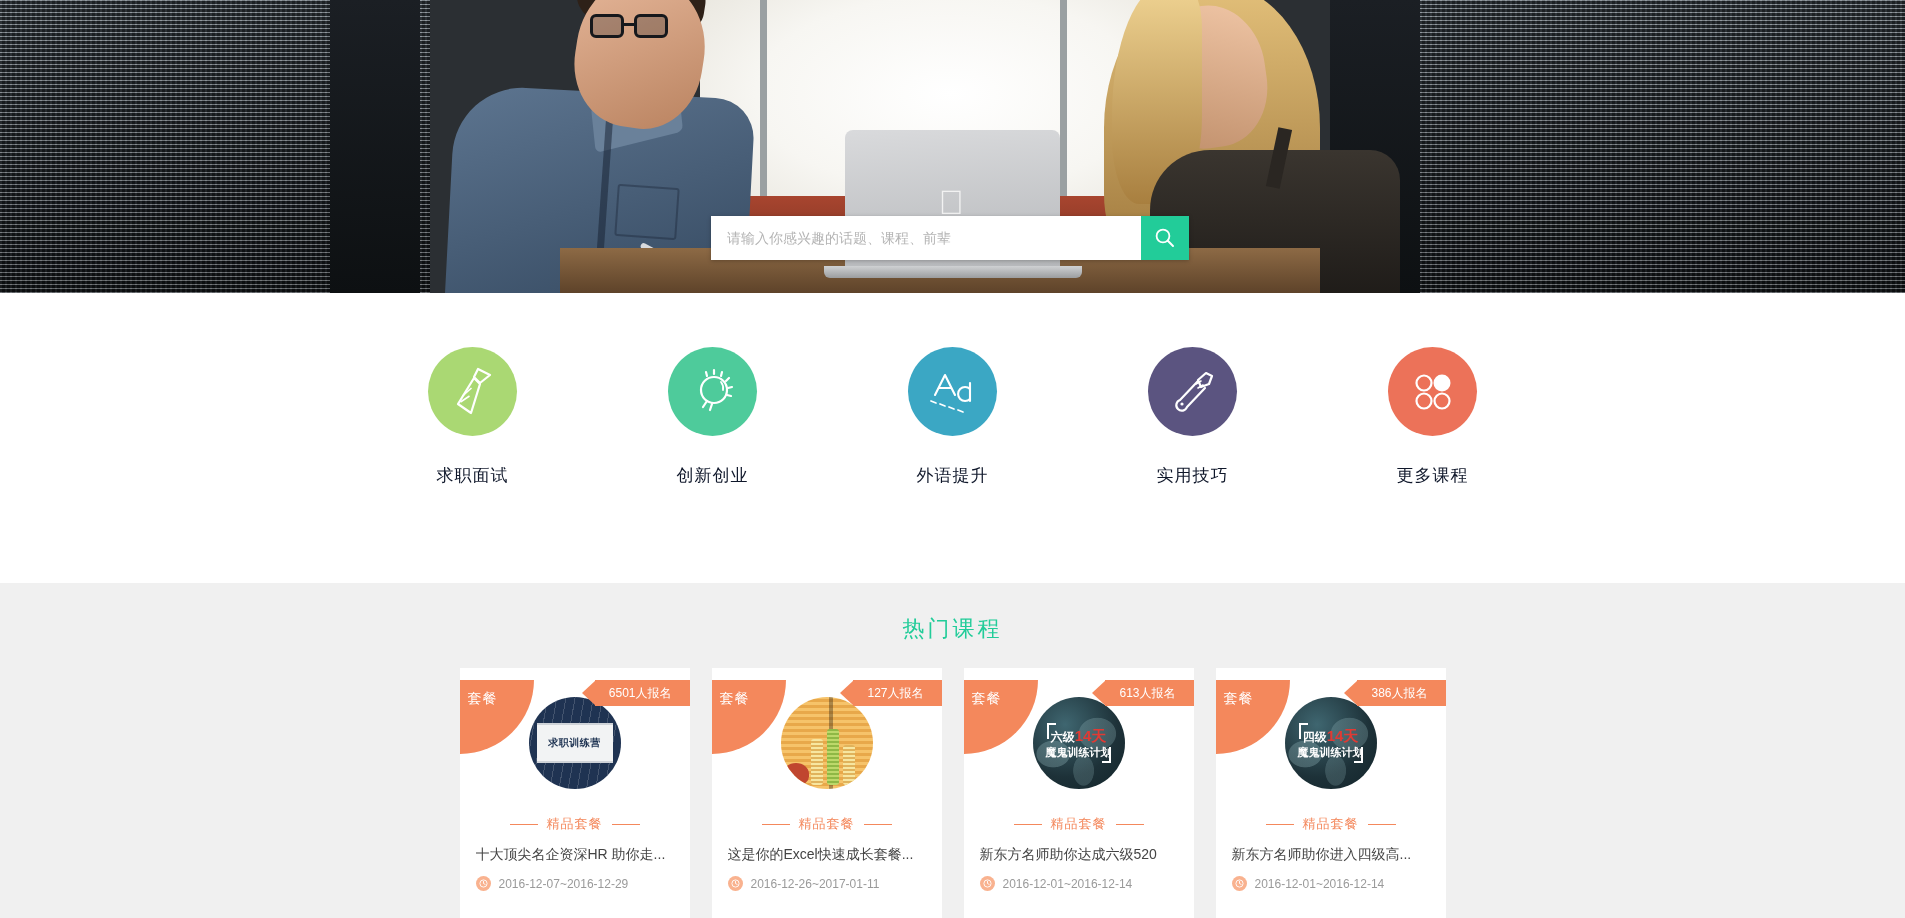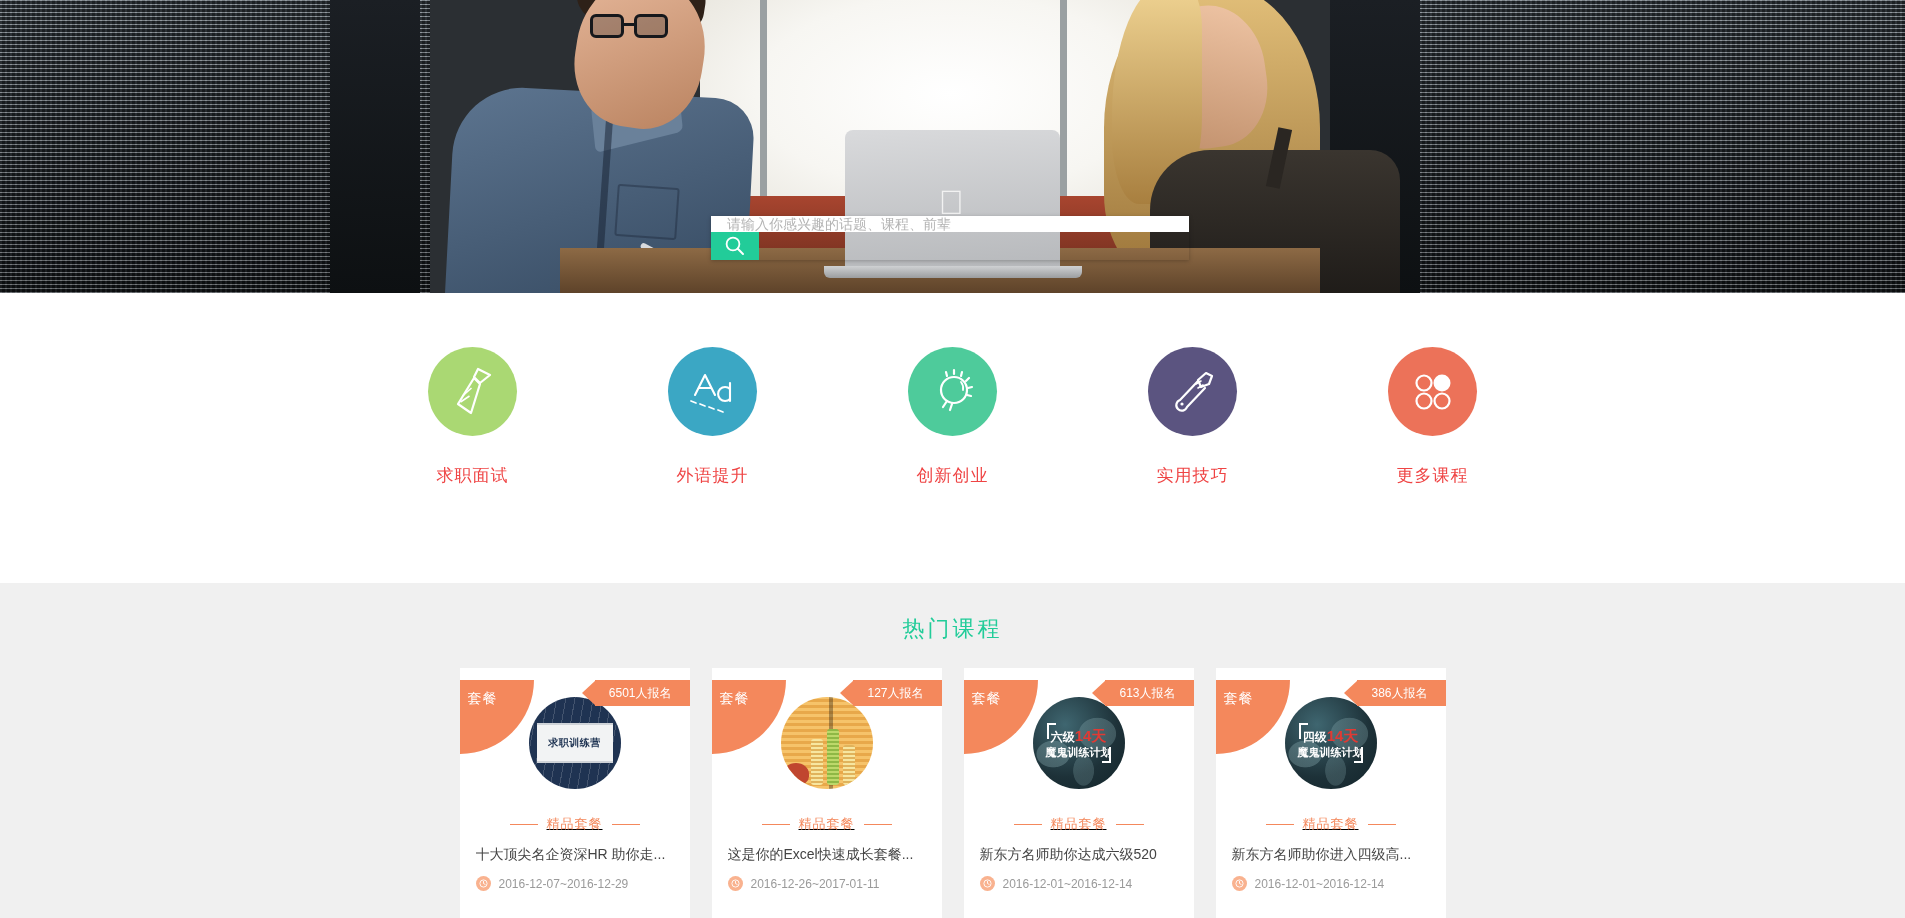"请输入你感兴趣的话题、课程、前辈" .search-wrap { flex-direction: column -> none }
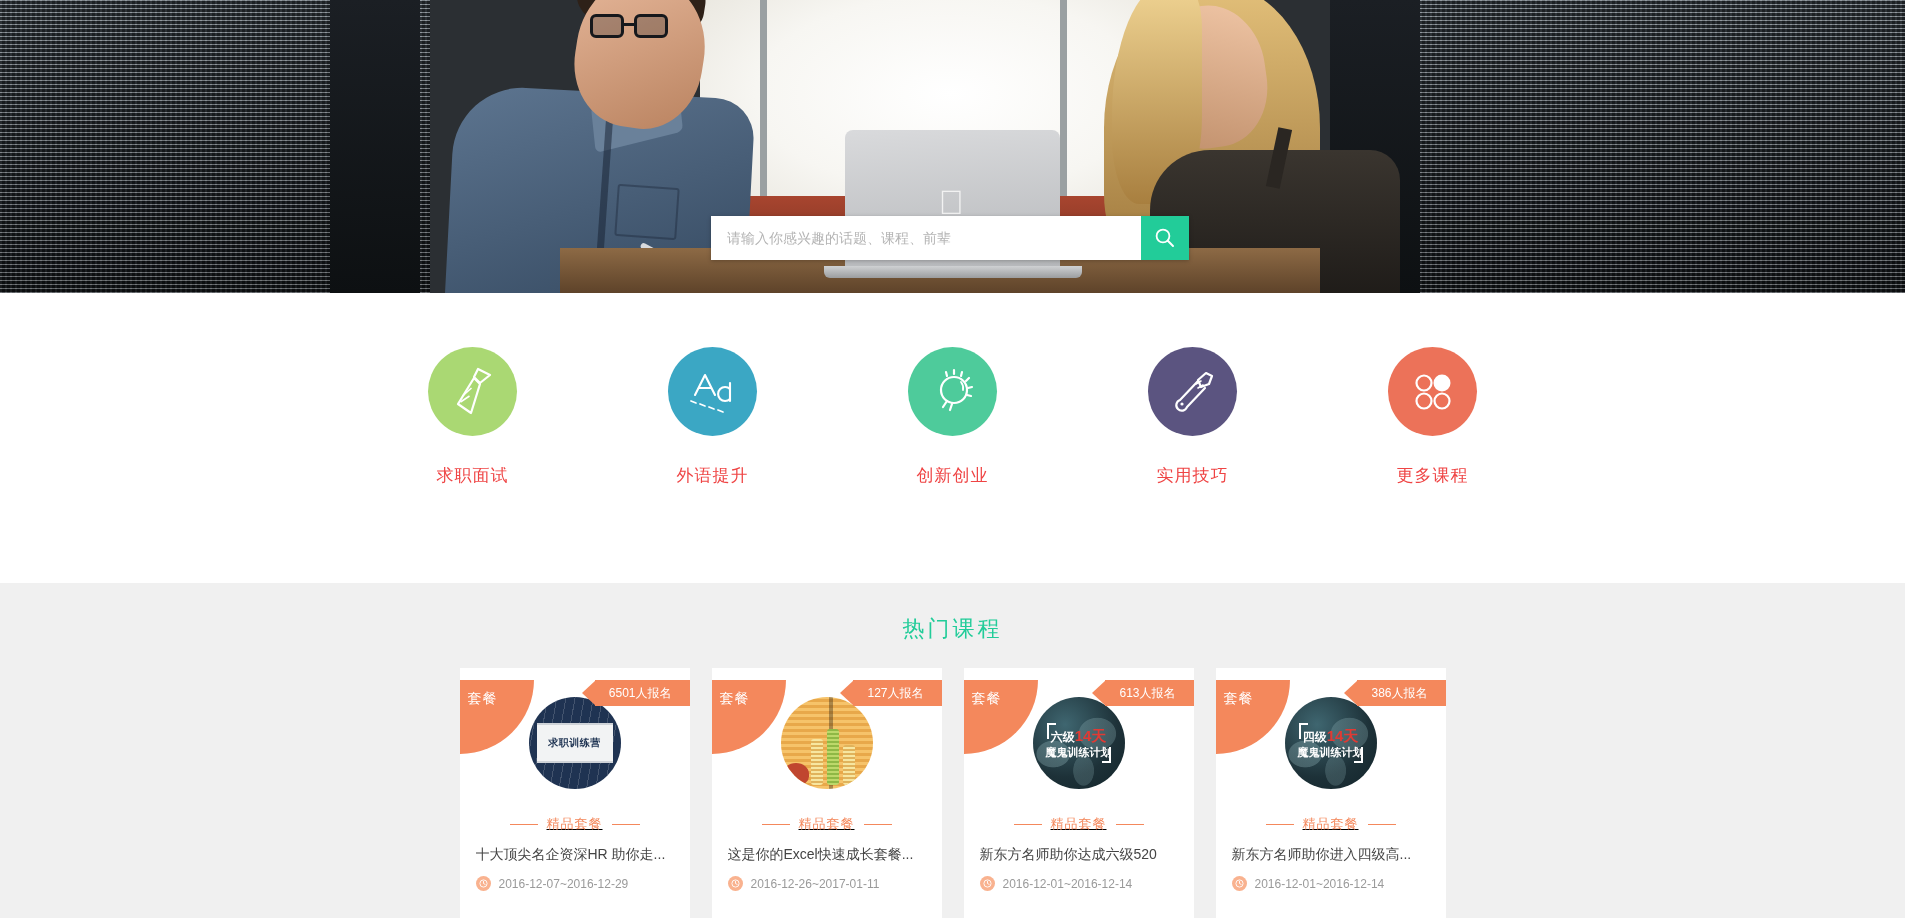"求职面试" .cat-label { color: #ef4444 -> #0f172a }
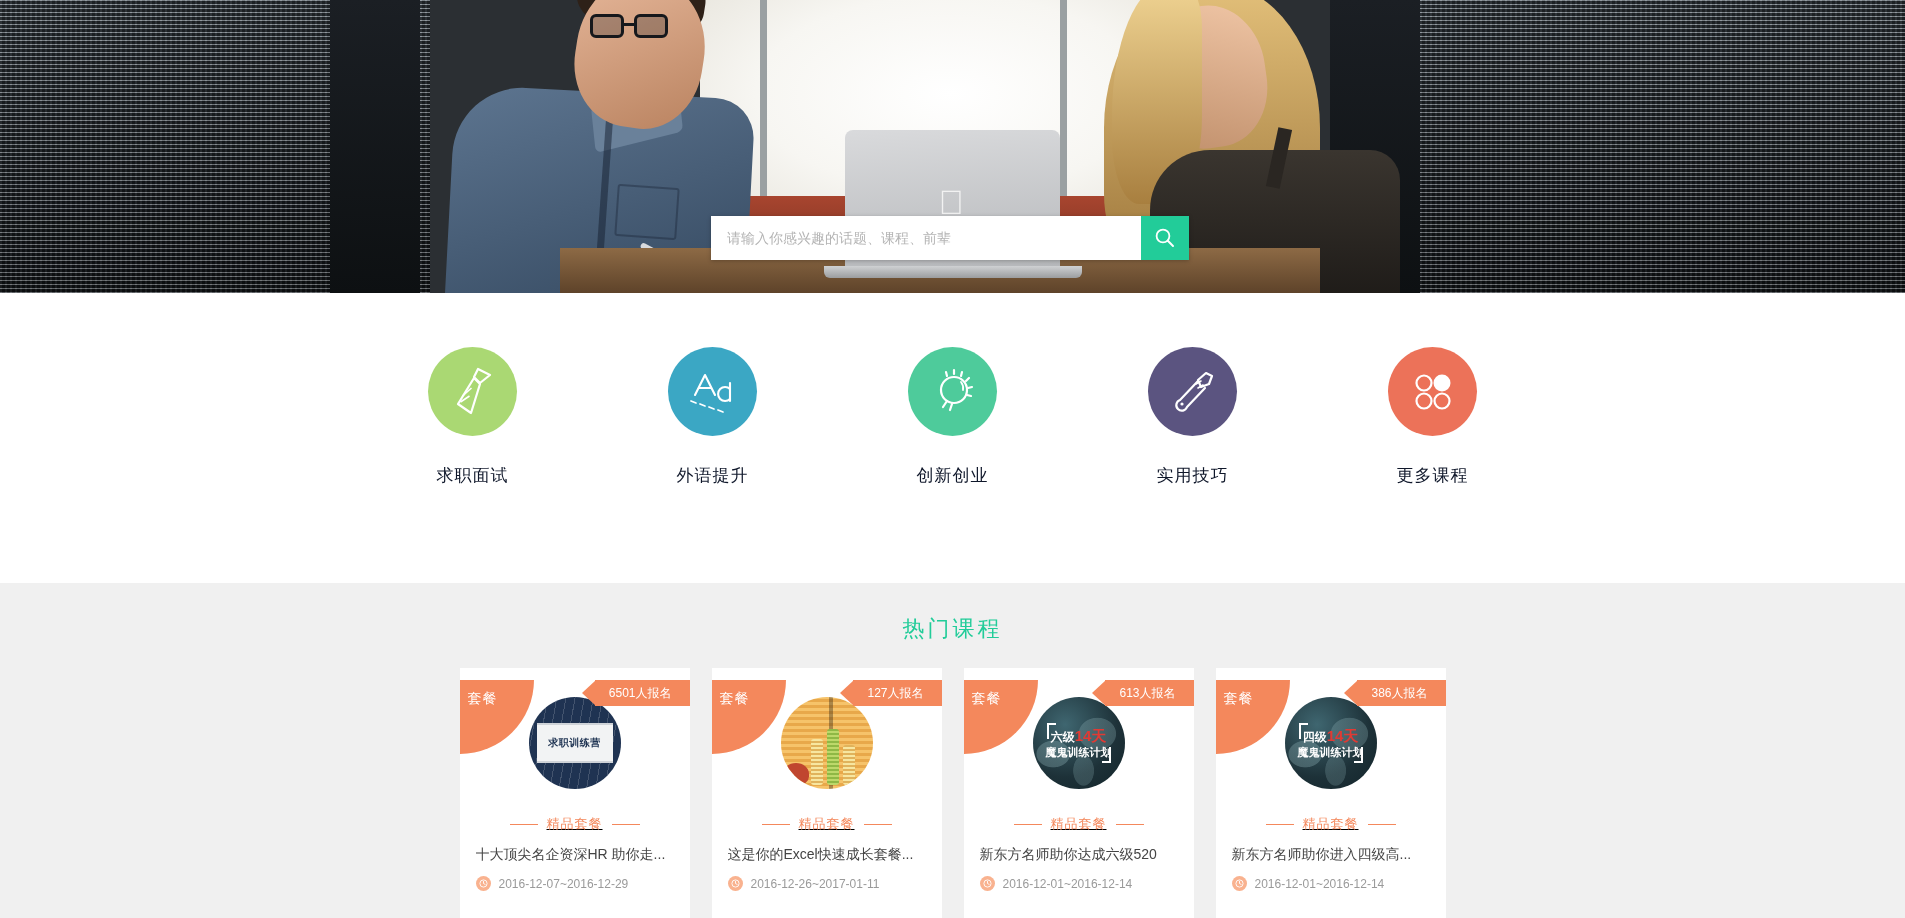"外语提升" div.cat { order: before "创新创业" -> after "创新创业" }
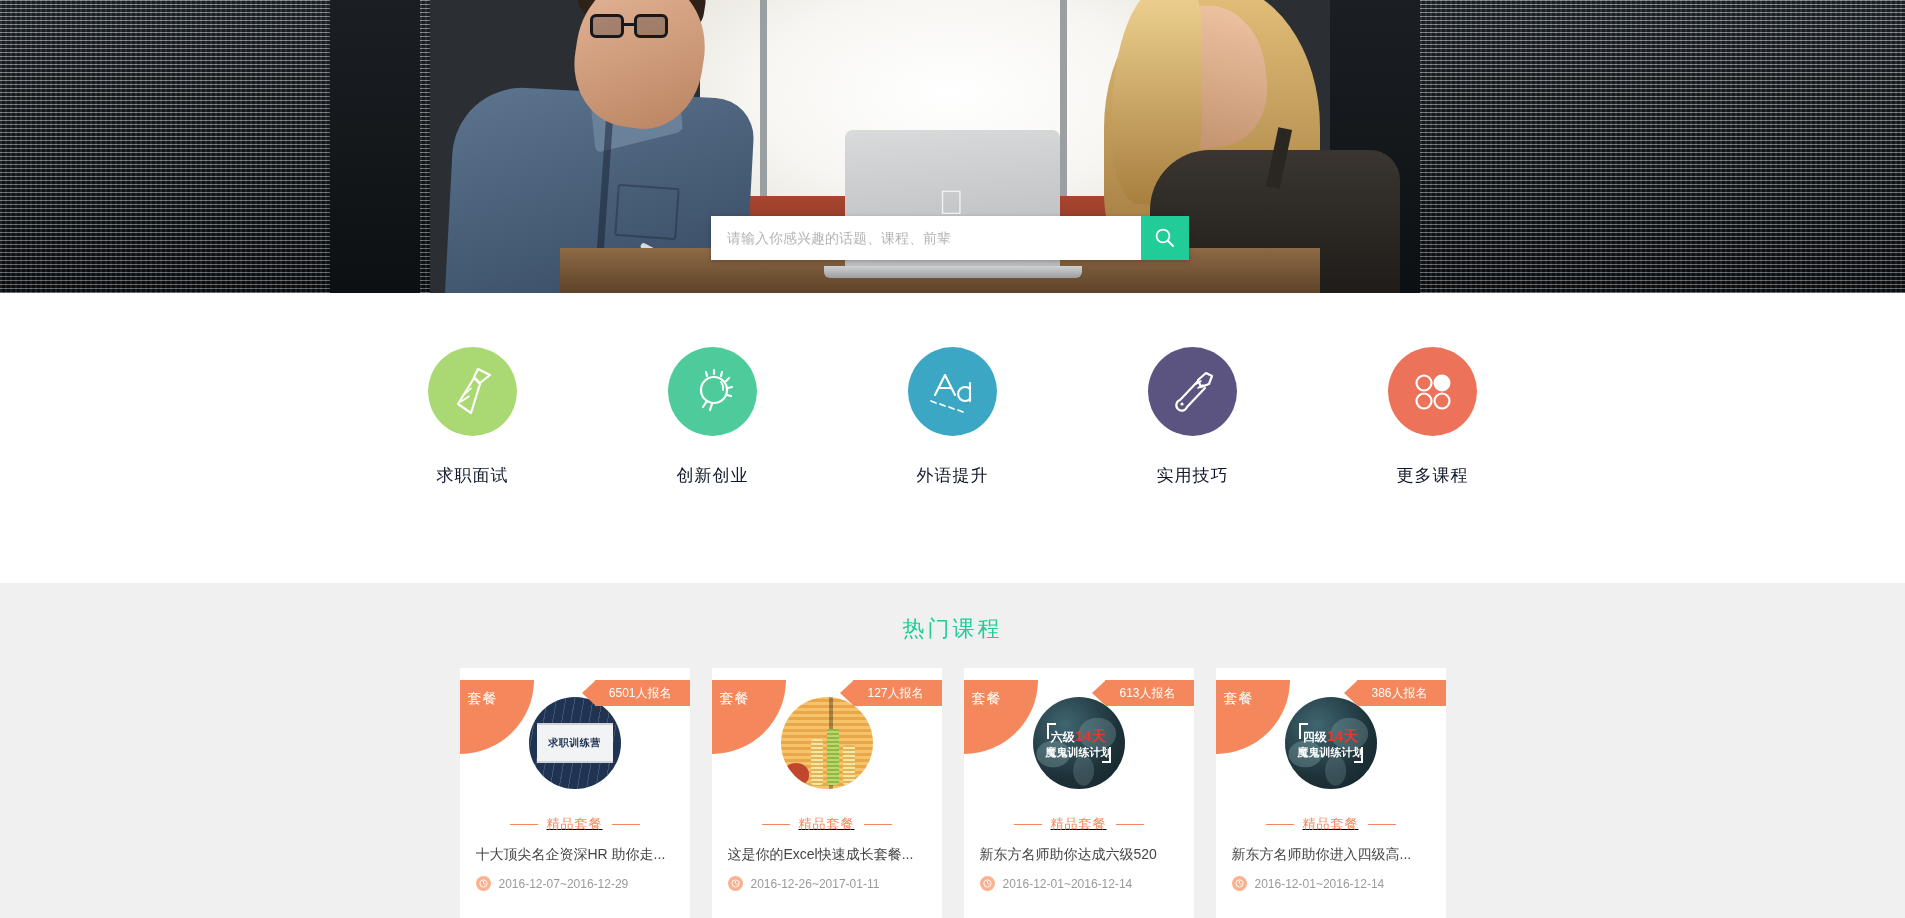"精品套餐" .card-tagline { text-decoration: underline -> none }
